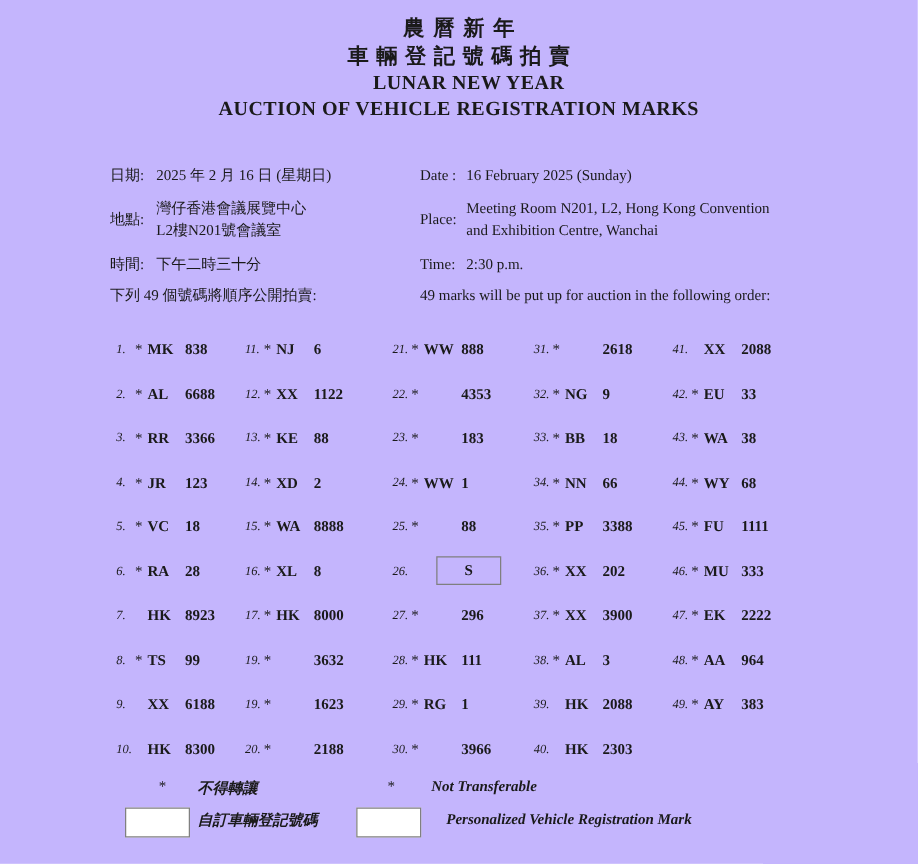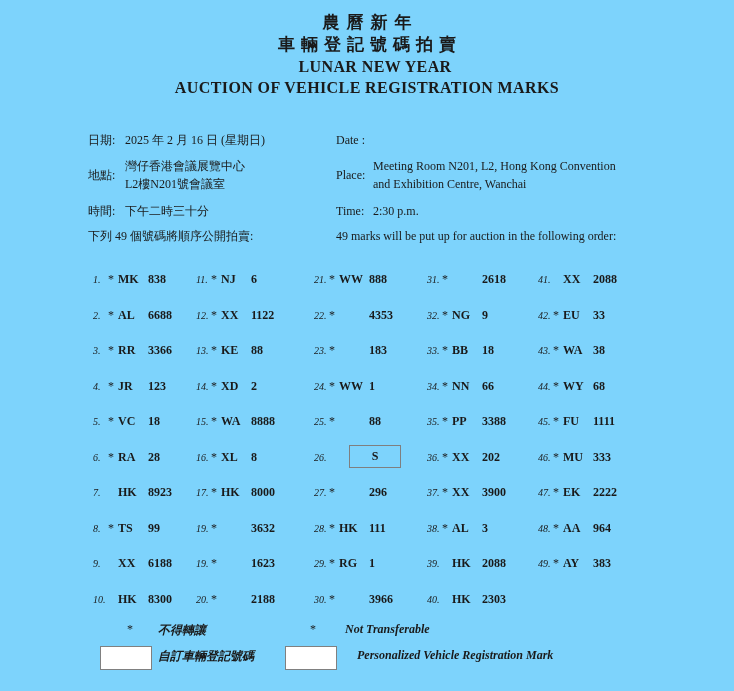"農曆新年" .page { background: #7dd3fc -> #c4b5fd }
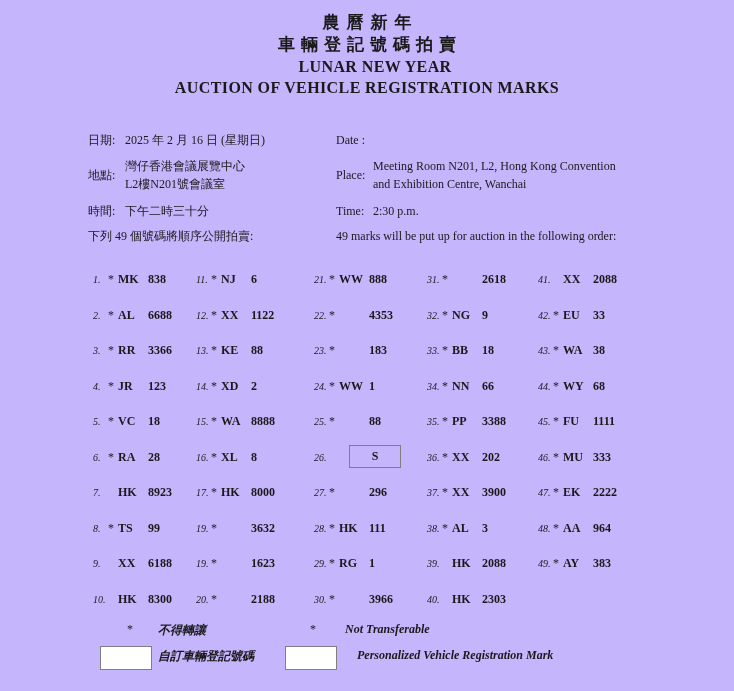"16 February 2025 (Sunday)" span.val { html: none -> <span>16 February 2025 (Sunday)</span> }
